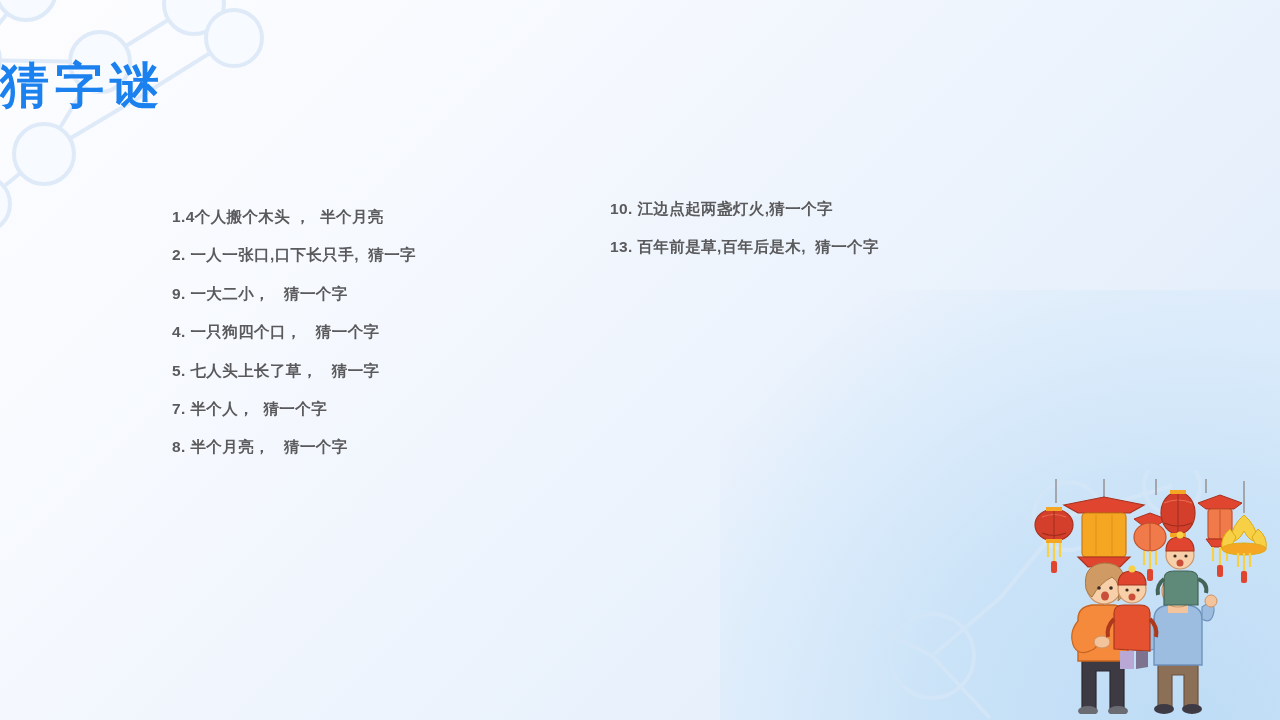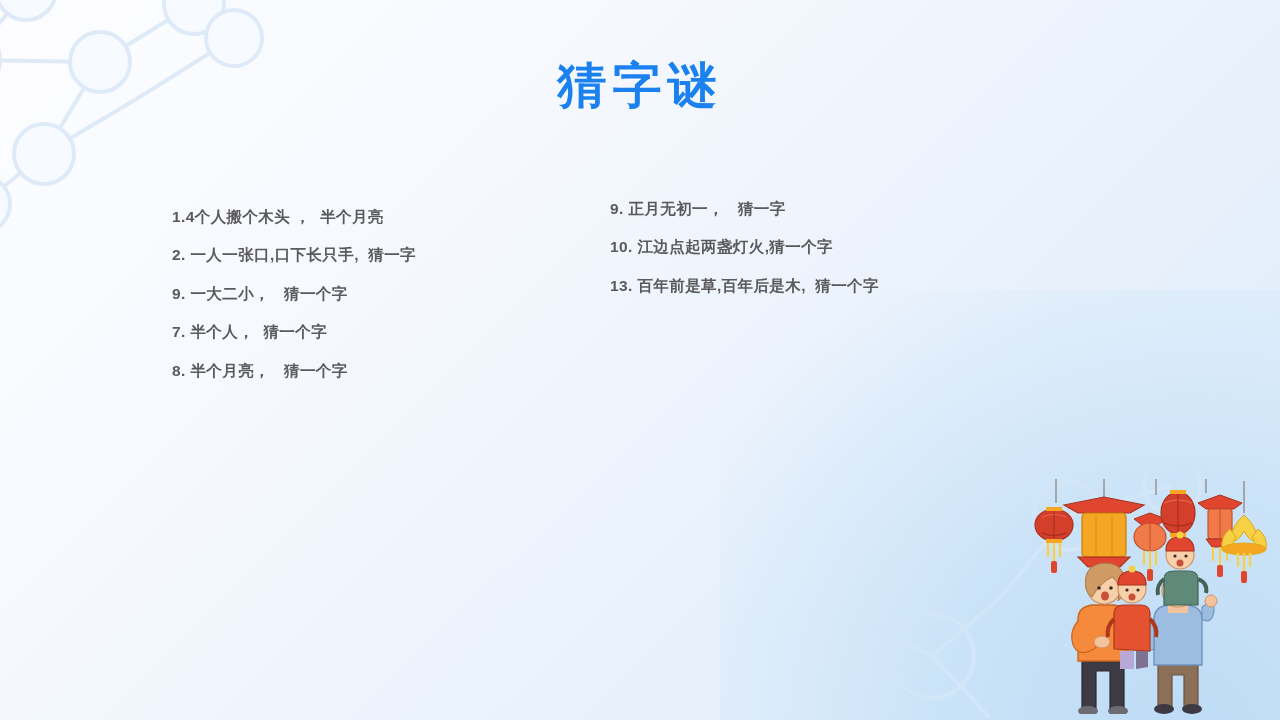"猜字谜" .title { text-align: center -> none }
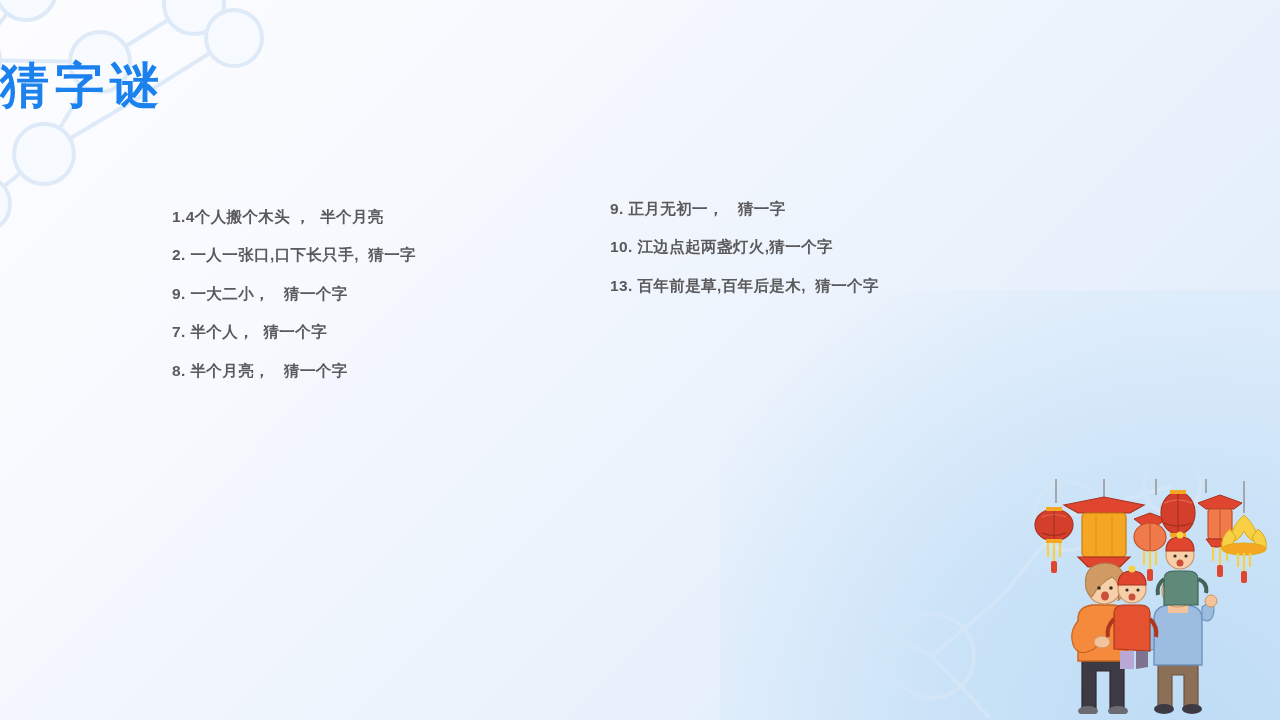"9. 正月无初一， 猜一字" p.riddle { html: <p>9. 正月无初一， 猜一字</p> -> none }
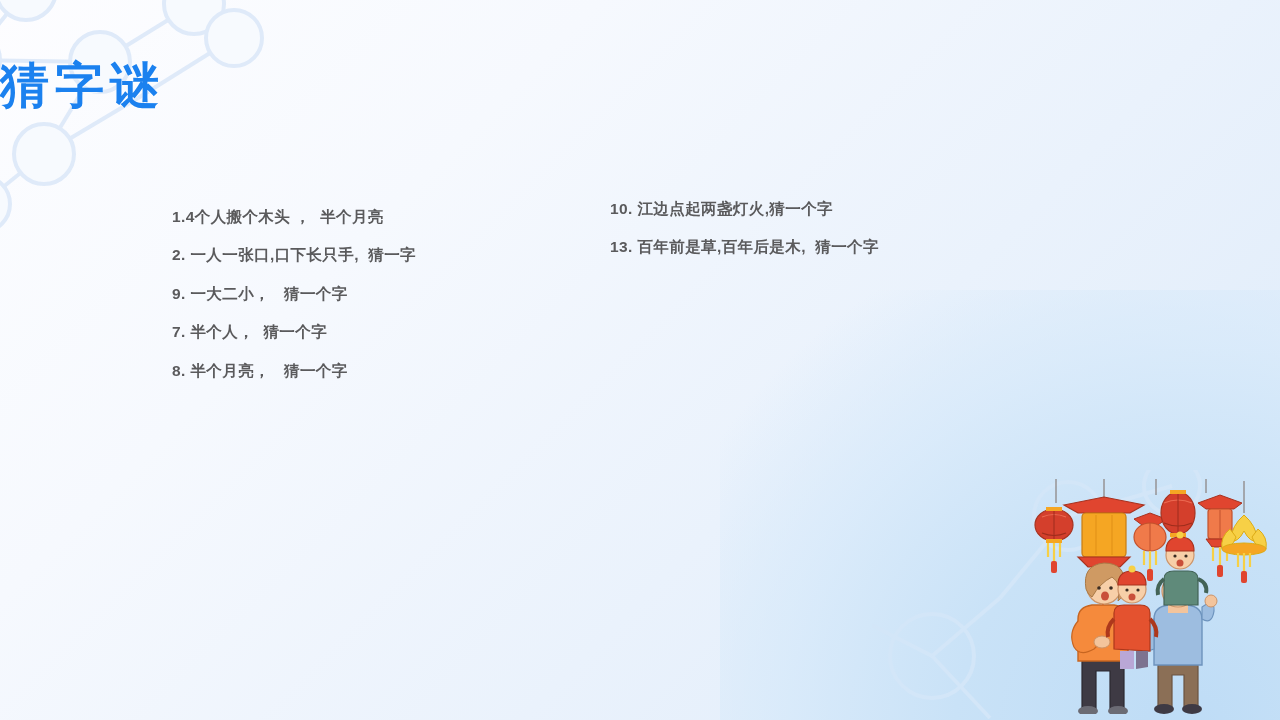"4. 一只狗四个口， 猜一个字" p.riddle { html: none -> <p>4. 一只狗四个口， 猜一个字</p> }
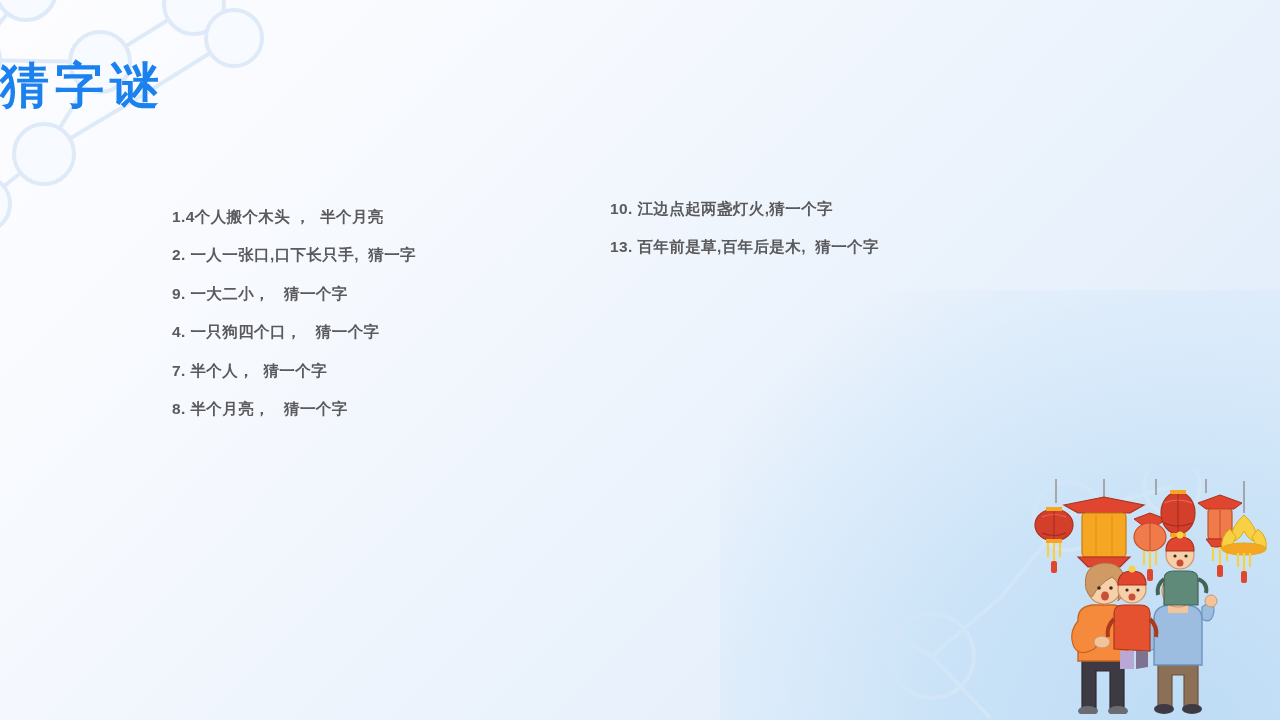"5. 七人头上长了草， 猜一字" p.riddle { html: none -> <p>5. 七人头上长了草， 猜一字</p> }
